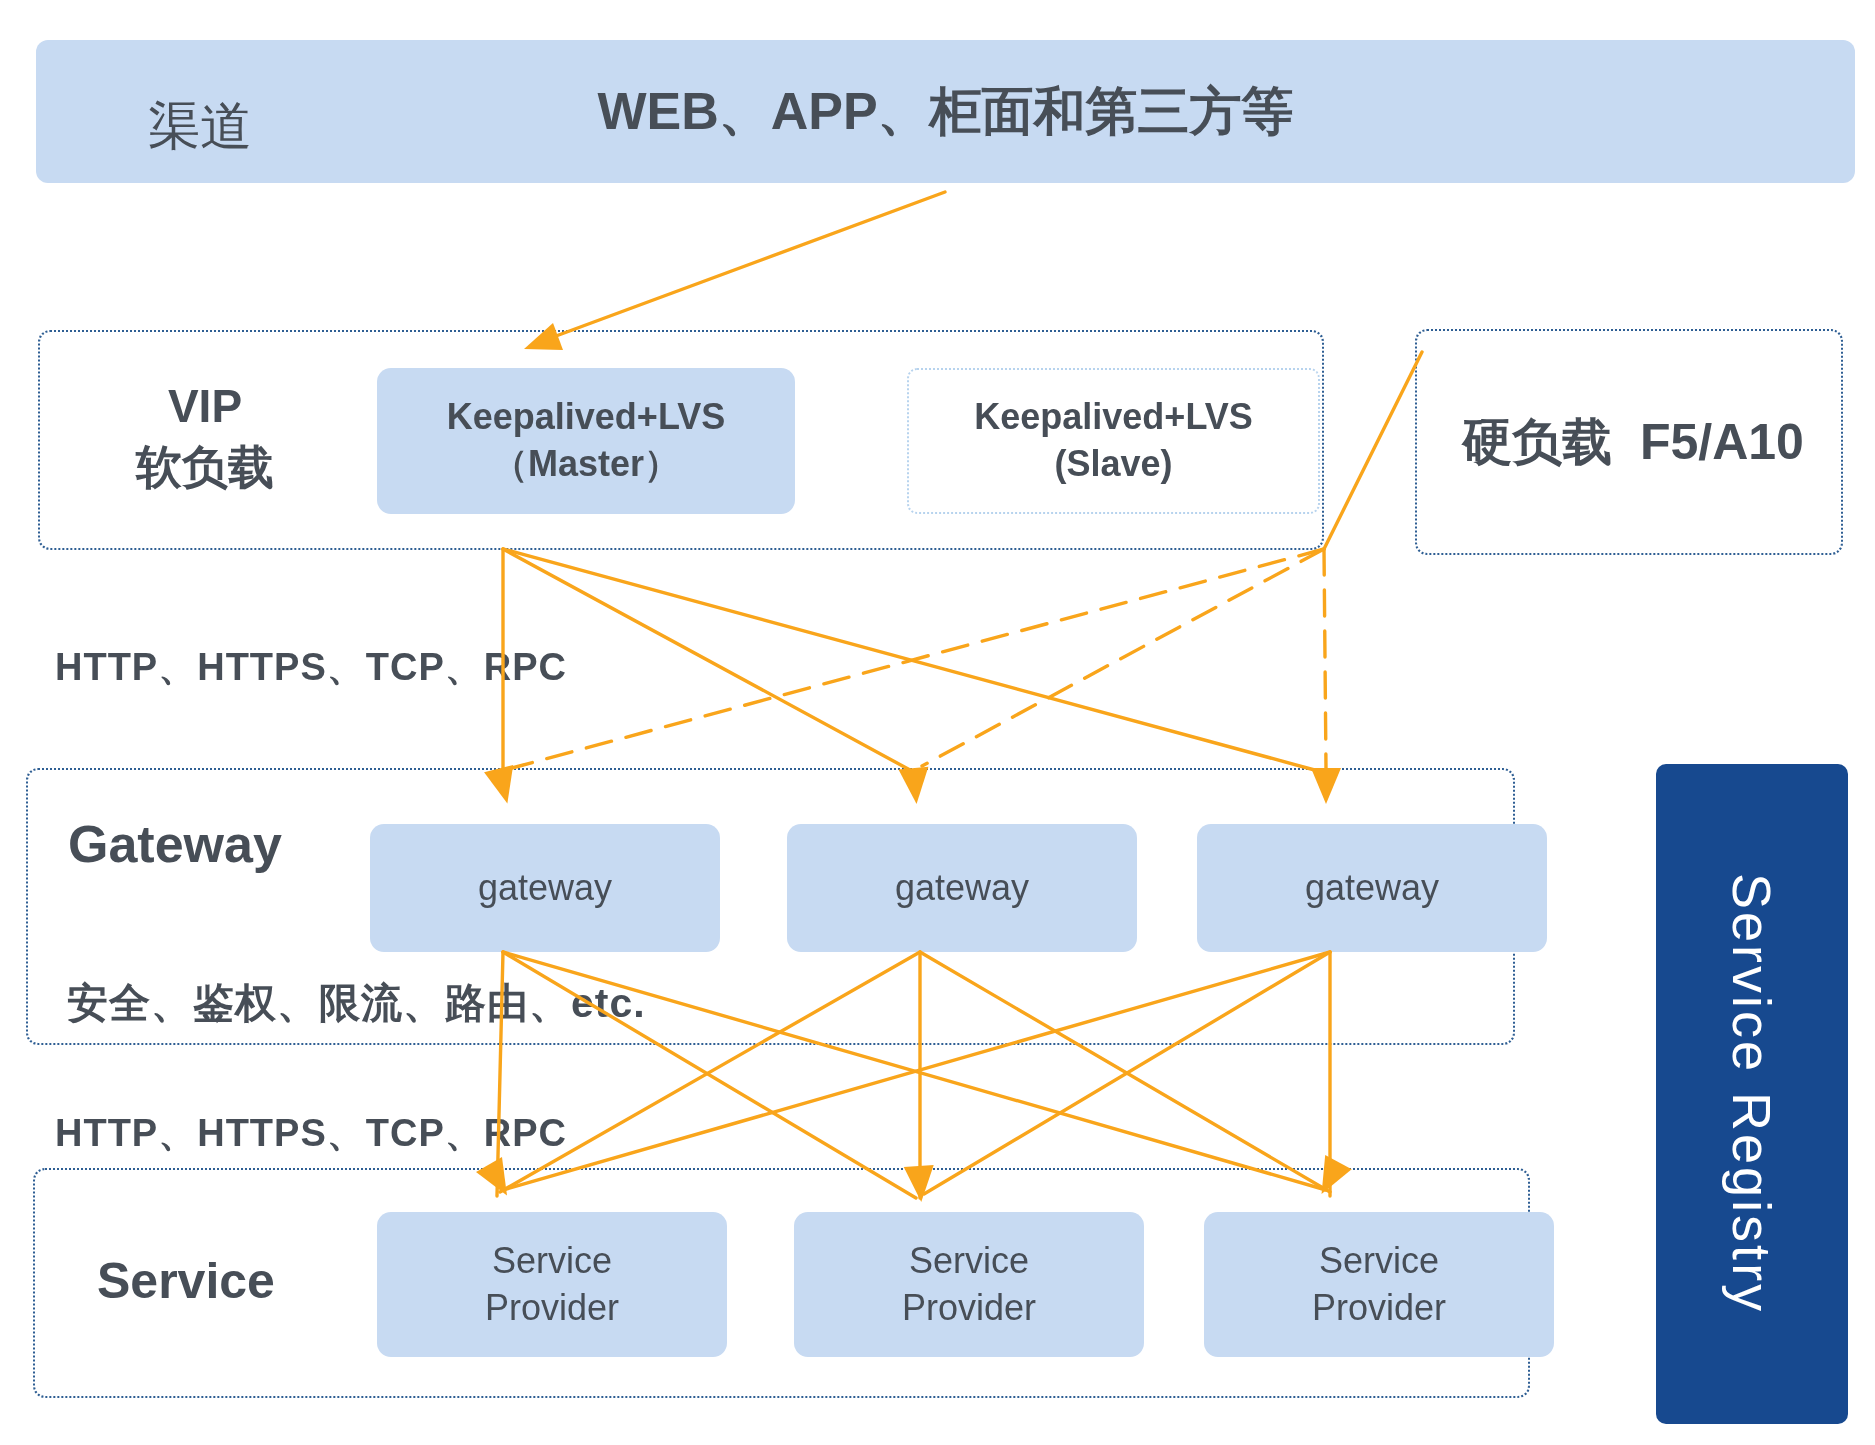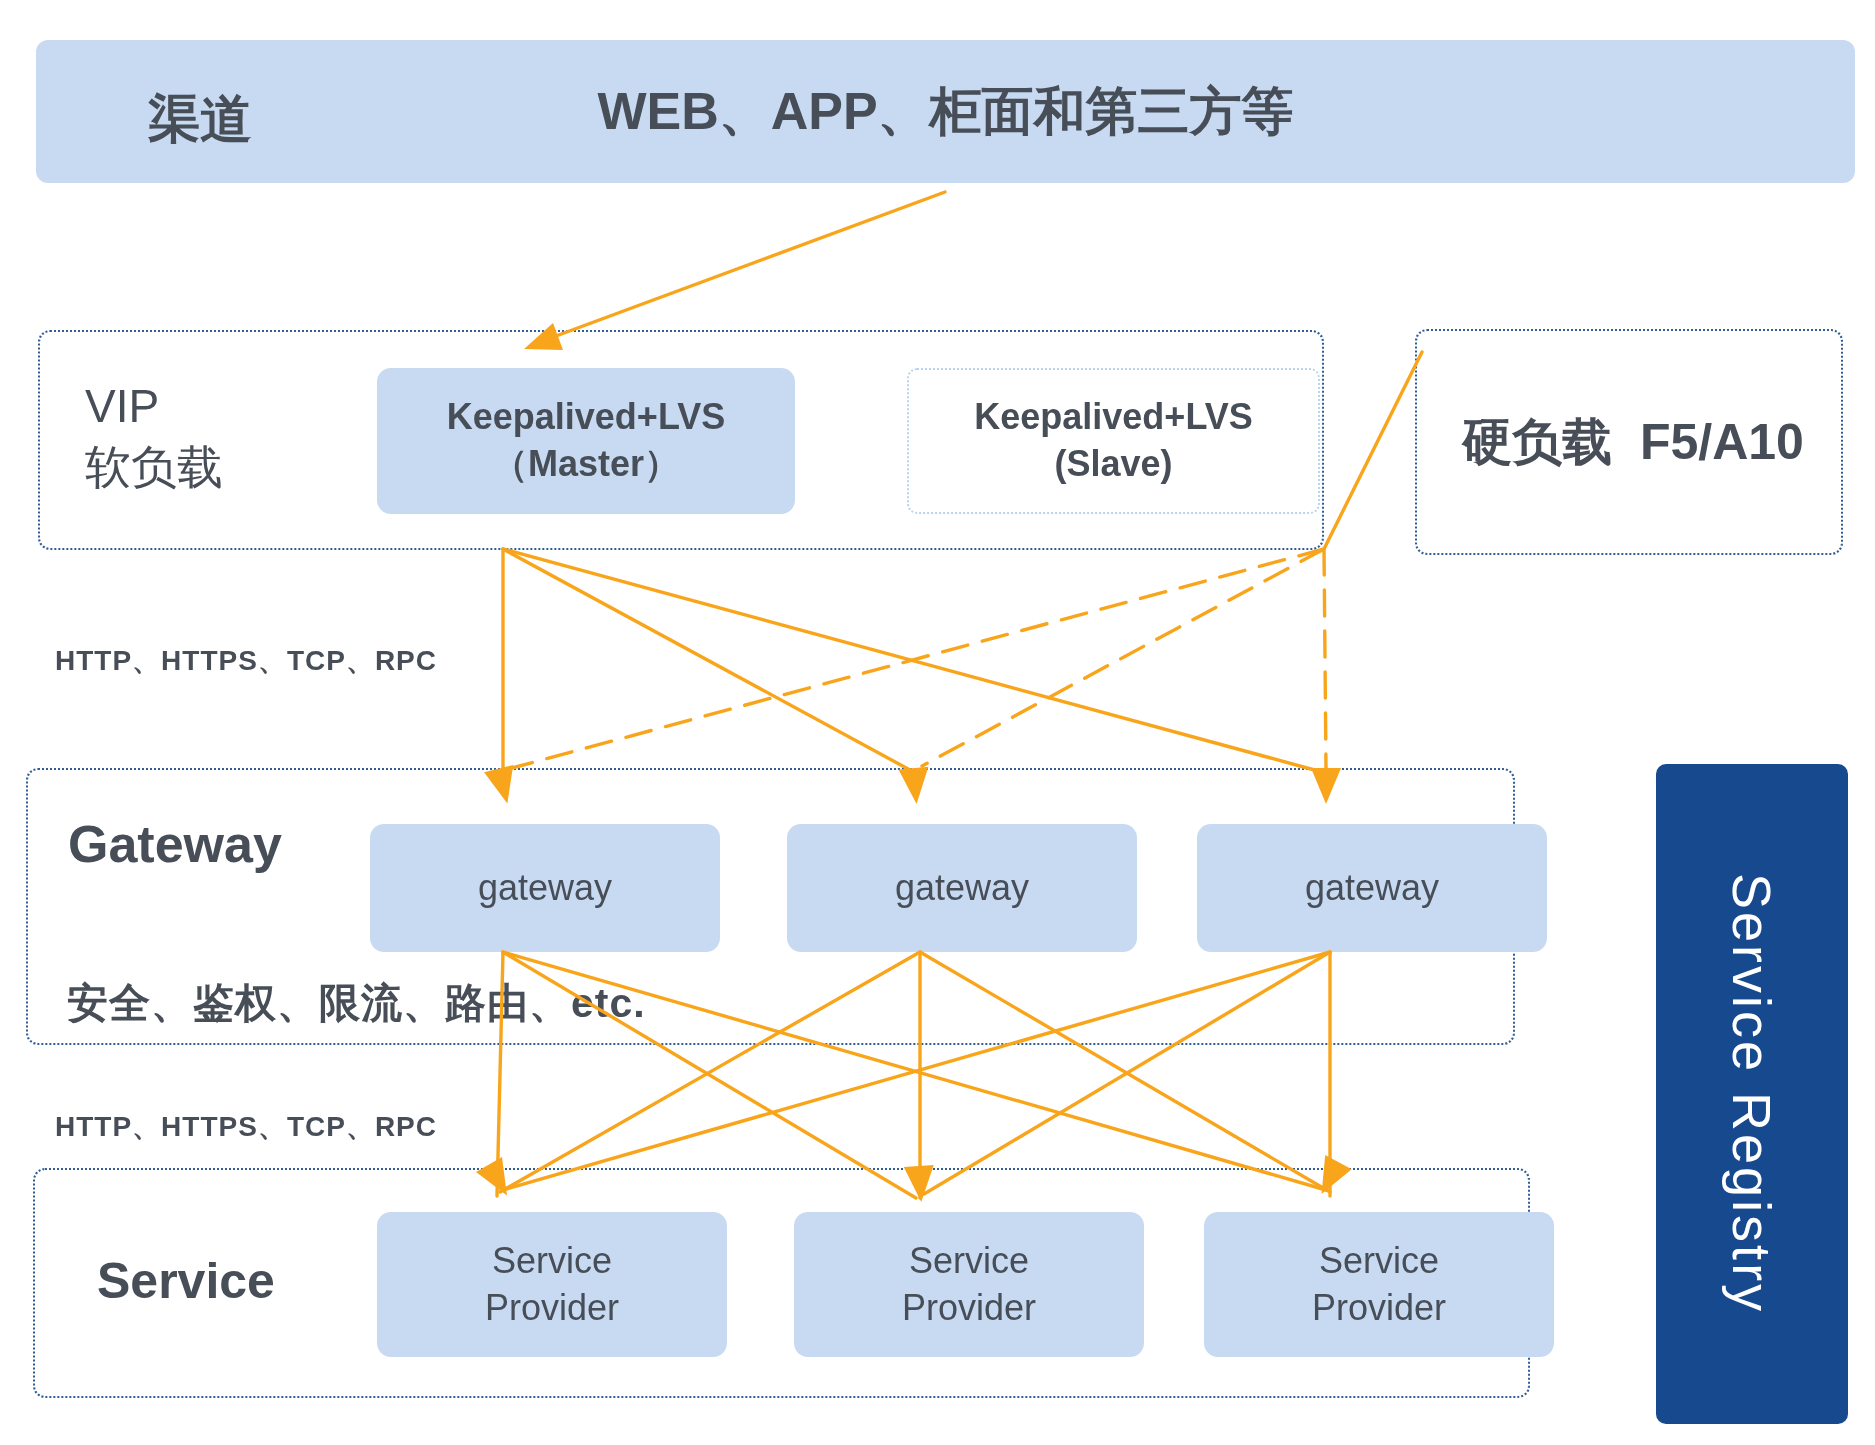"渠道" .bar-label { font-weight: 700 -> 400; top: 8px -> 15px }
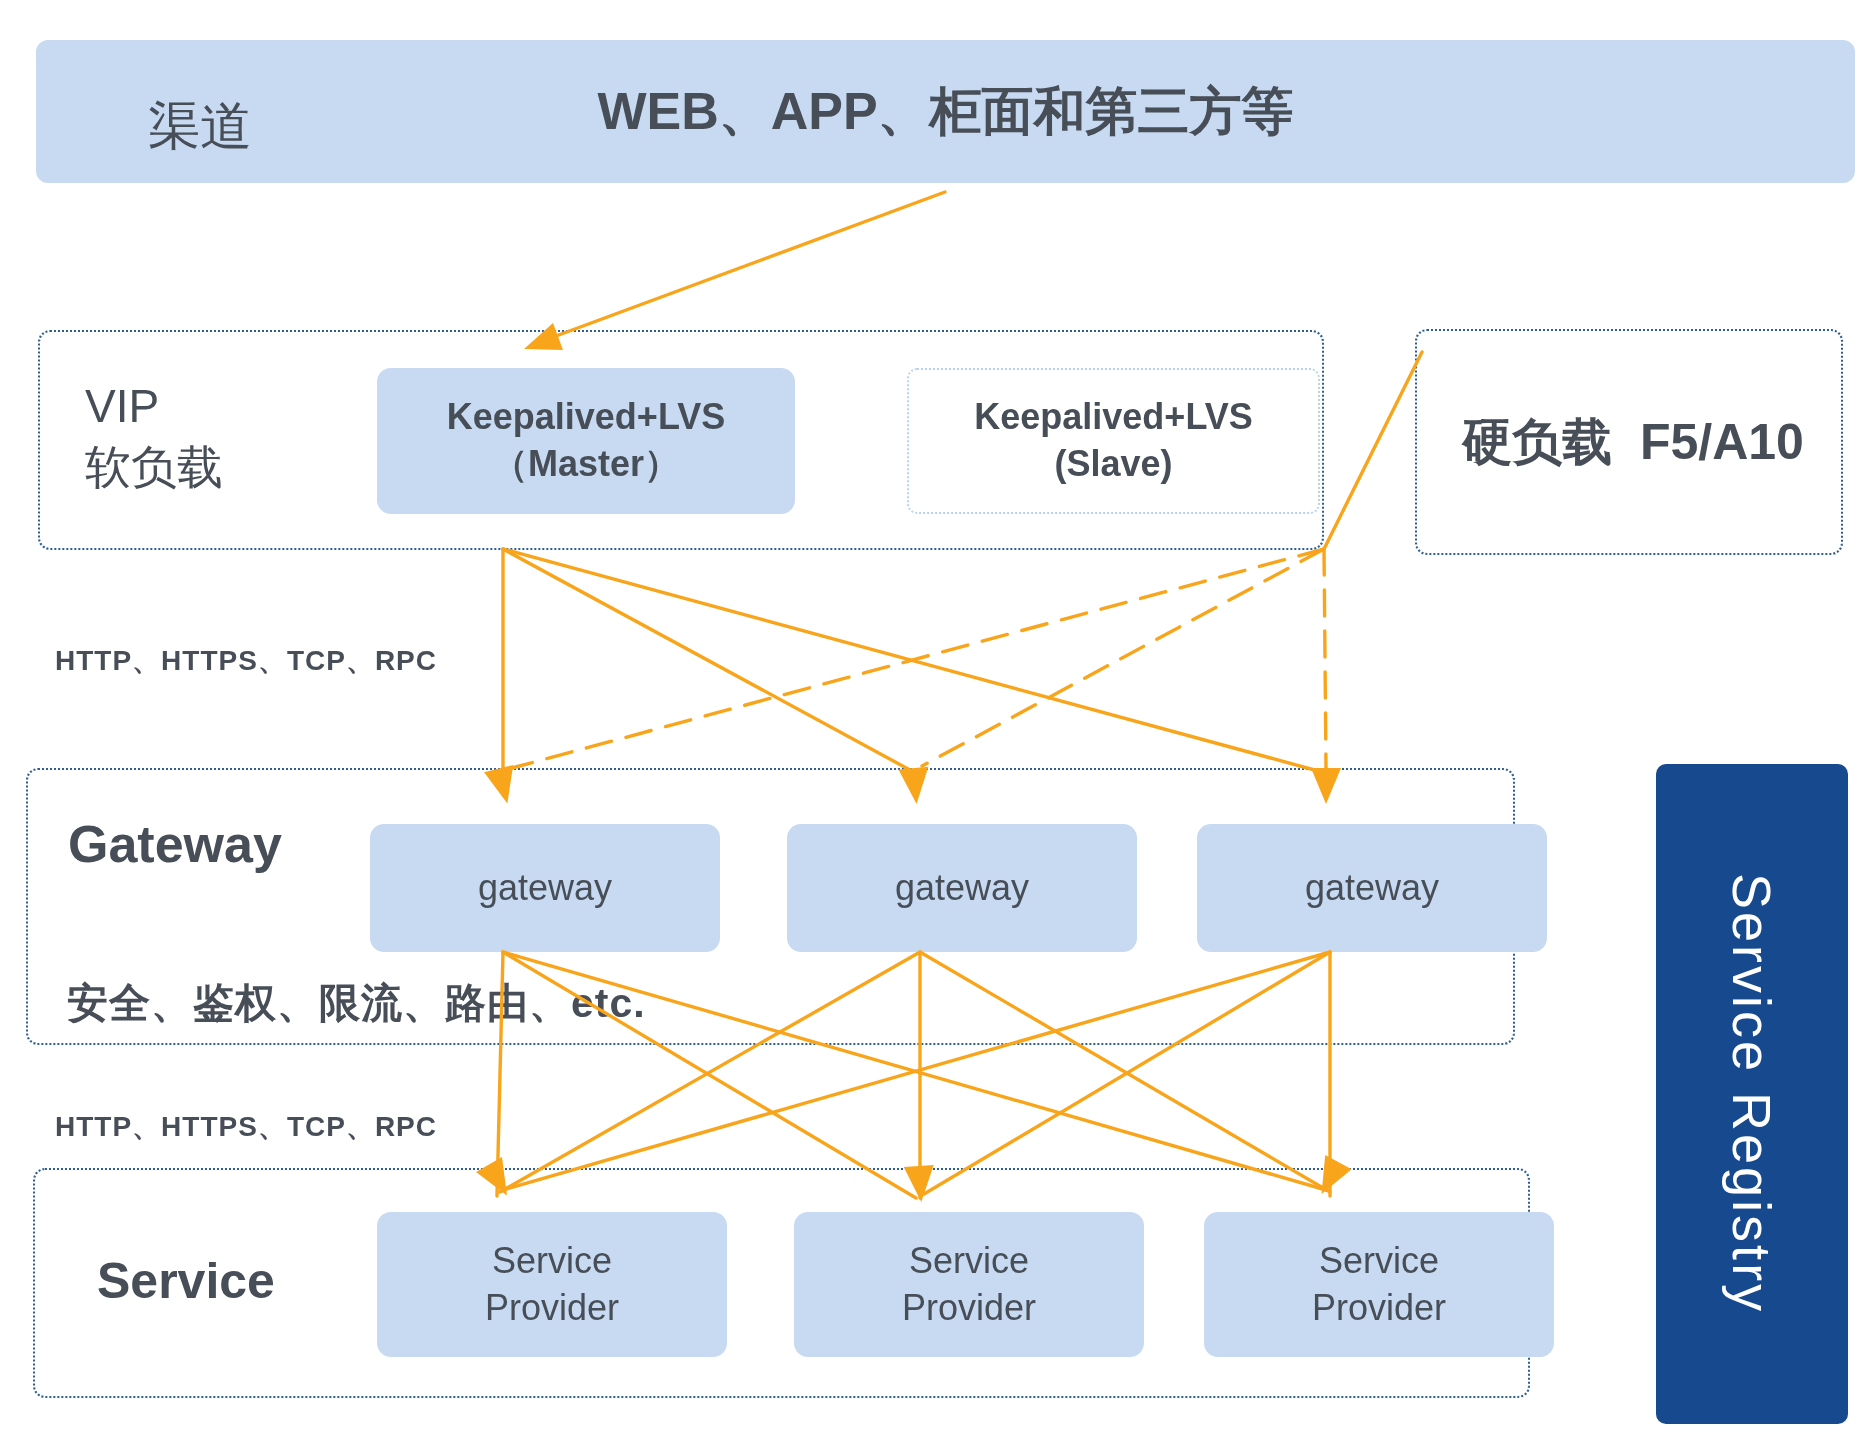"VIP" .side-label { font-weight: 400 -> 700; text-align: none -> center }
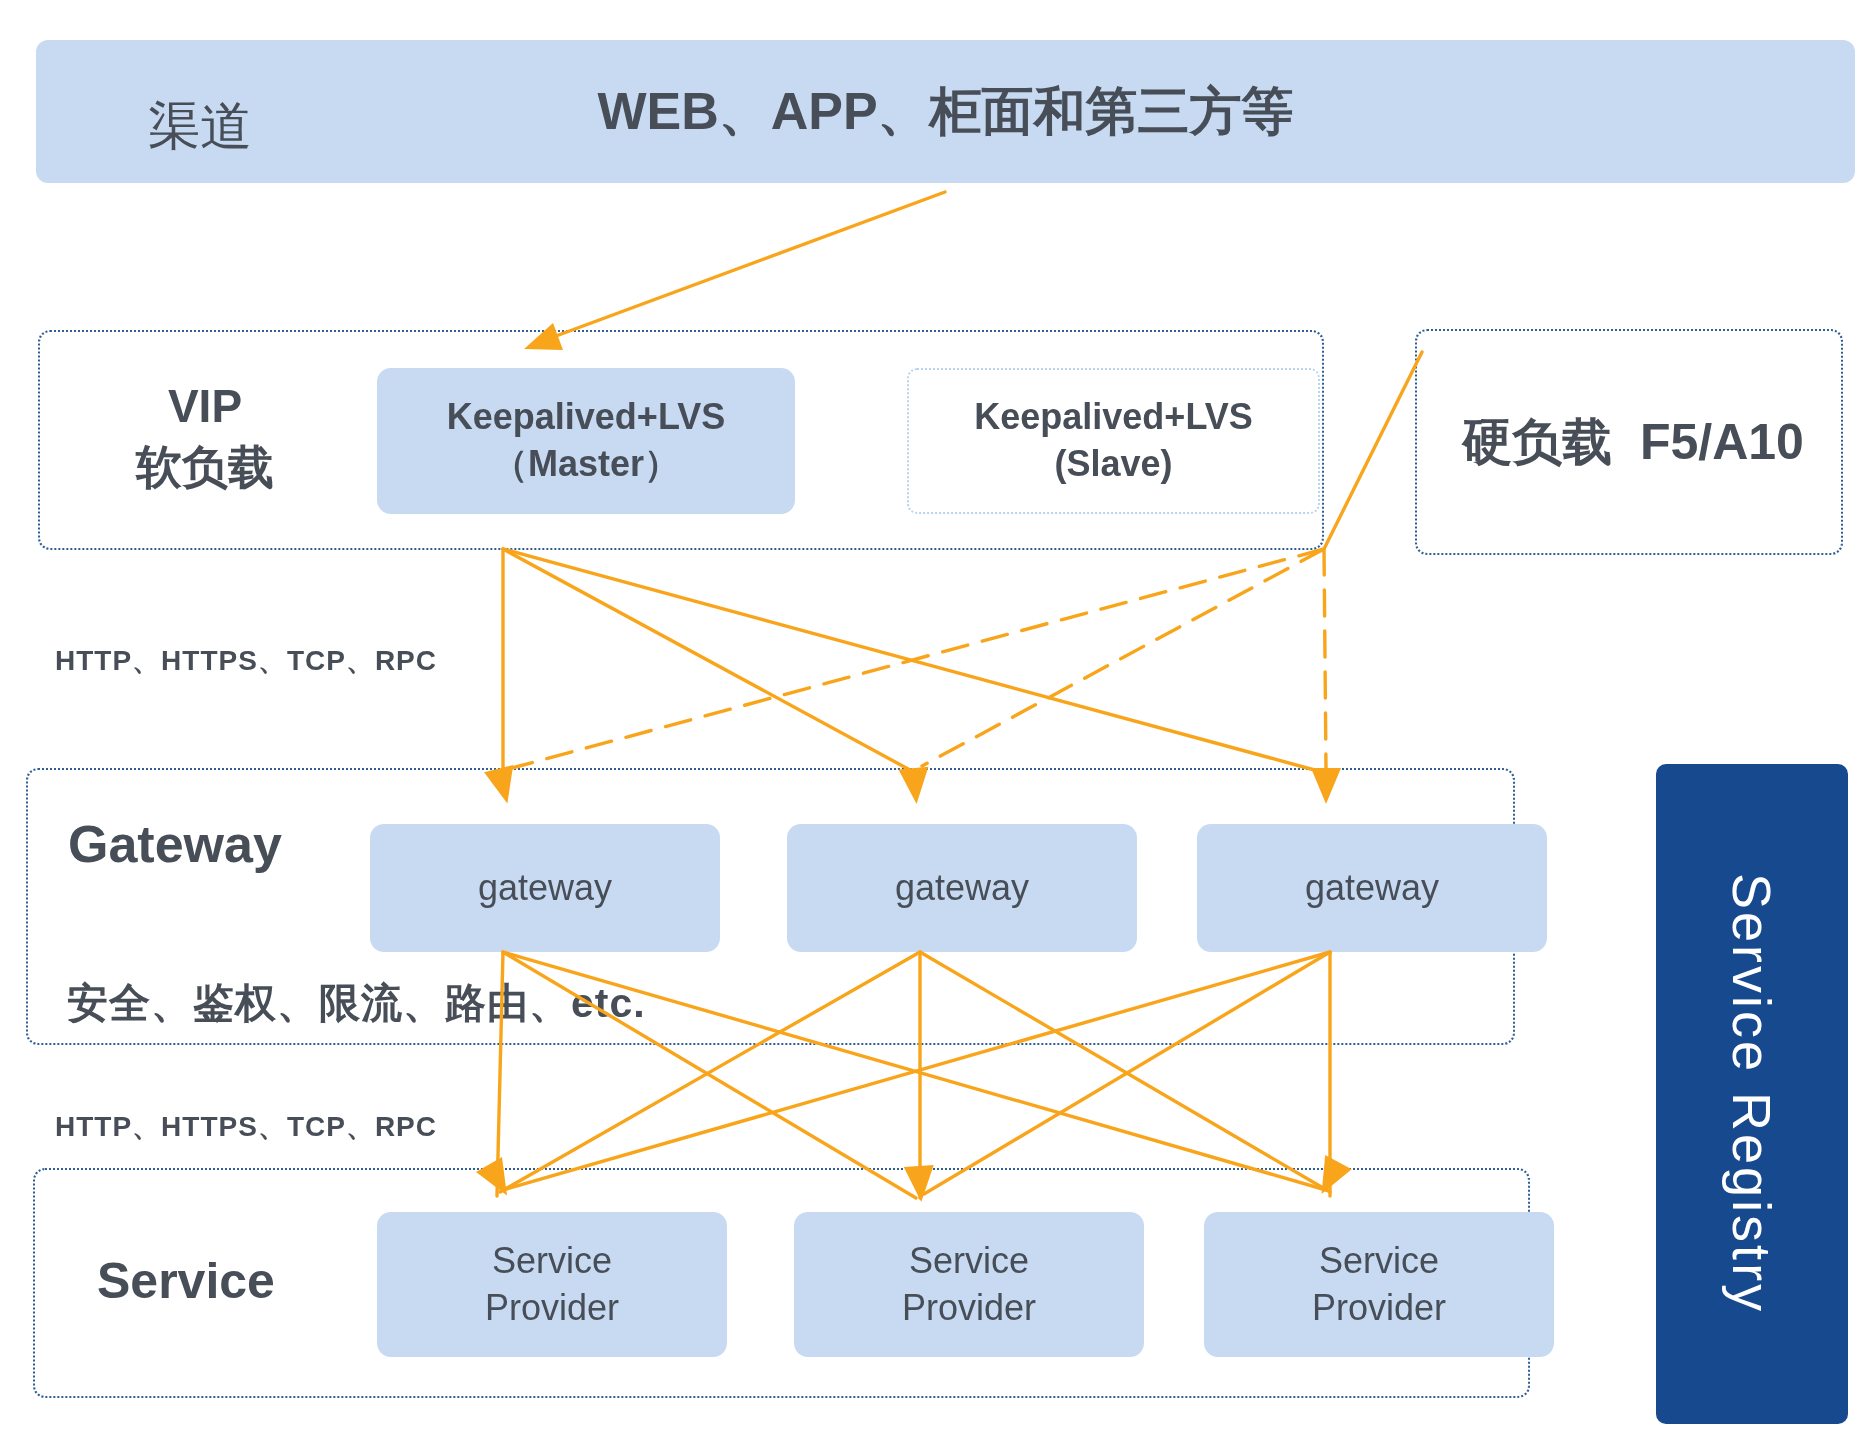"HTTP、HTTPS、TCP、RPC" .edge-label { font-size: 28px -> 38px }
